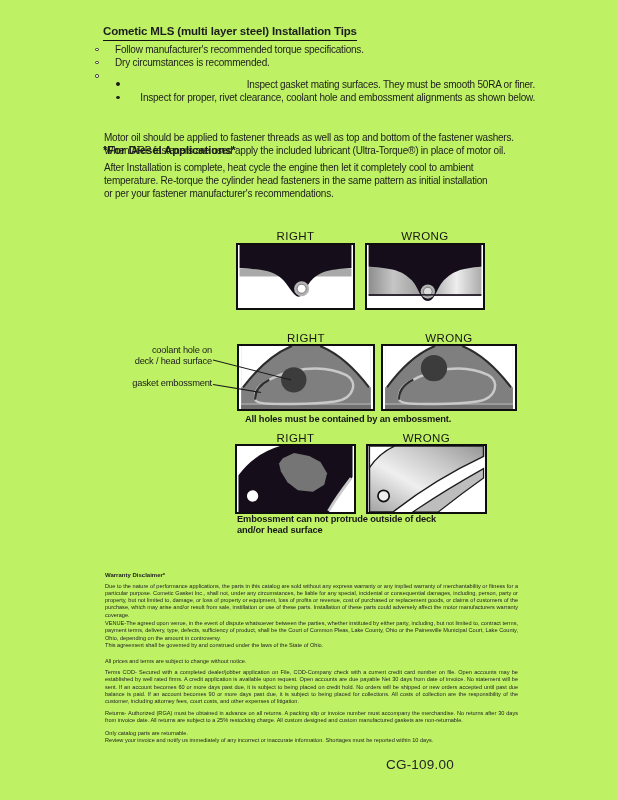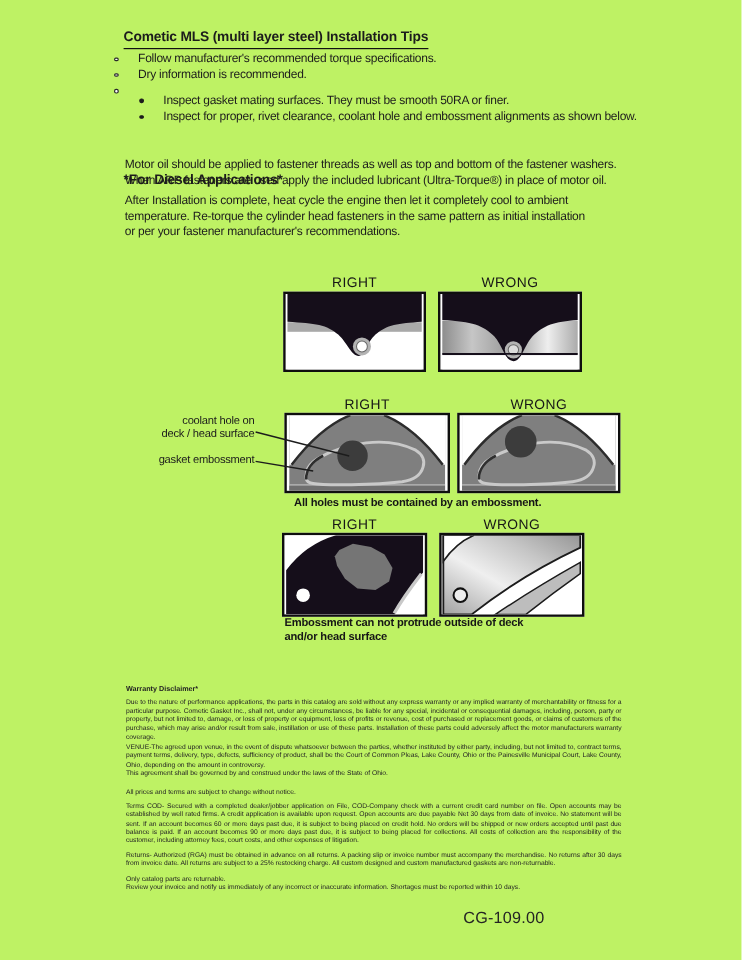"Dry information is recommended." span { text: information -> circumstances }
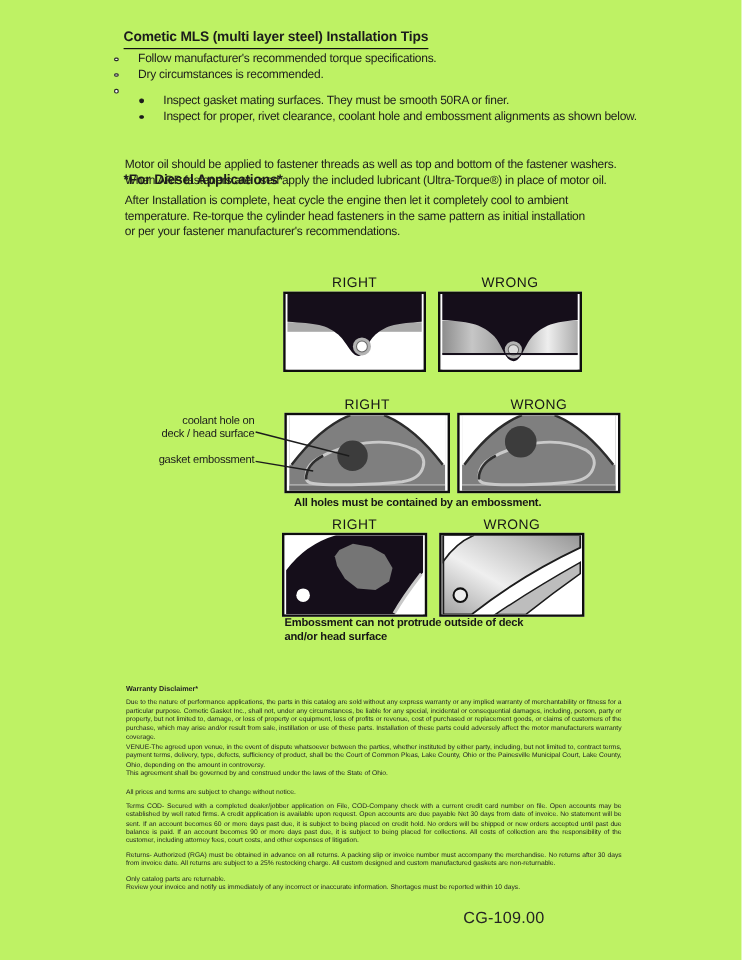"Inspect gasket mating surfaces. They" .tip-row.sub { justify-content: none -> space-between }
